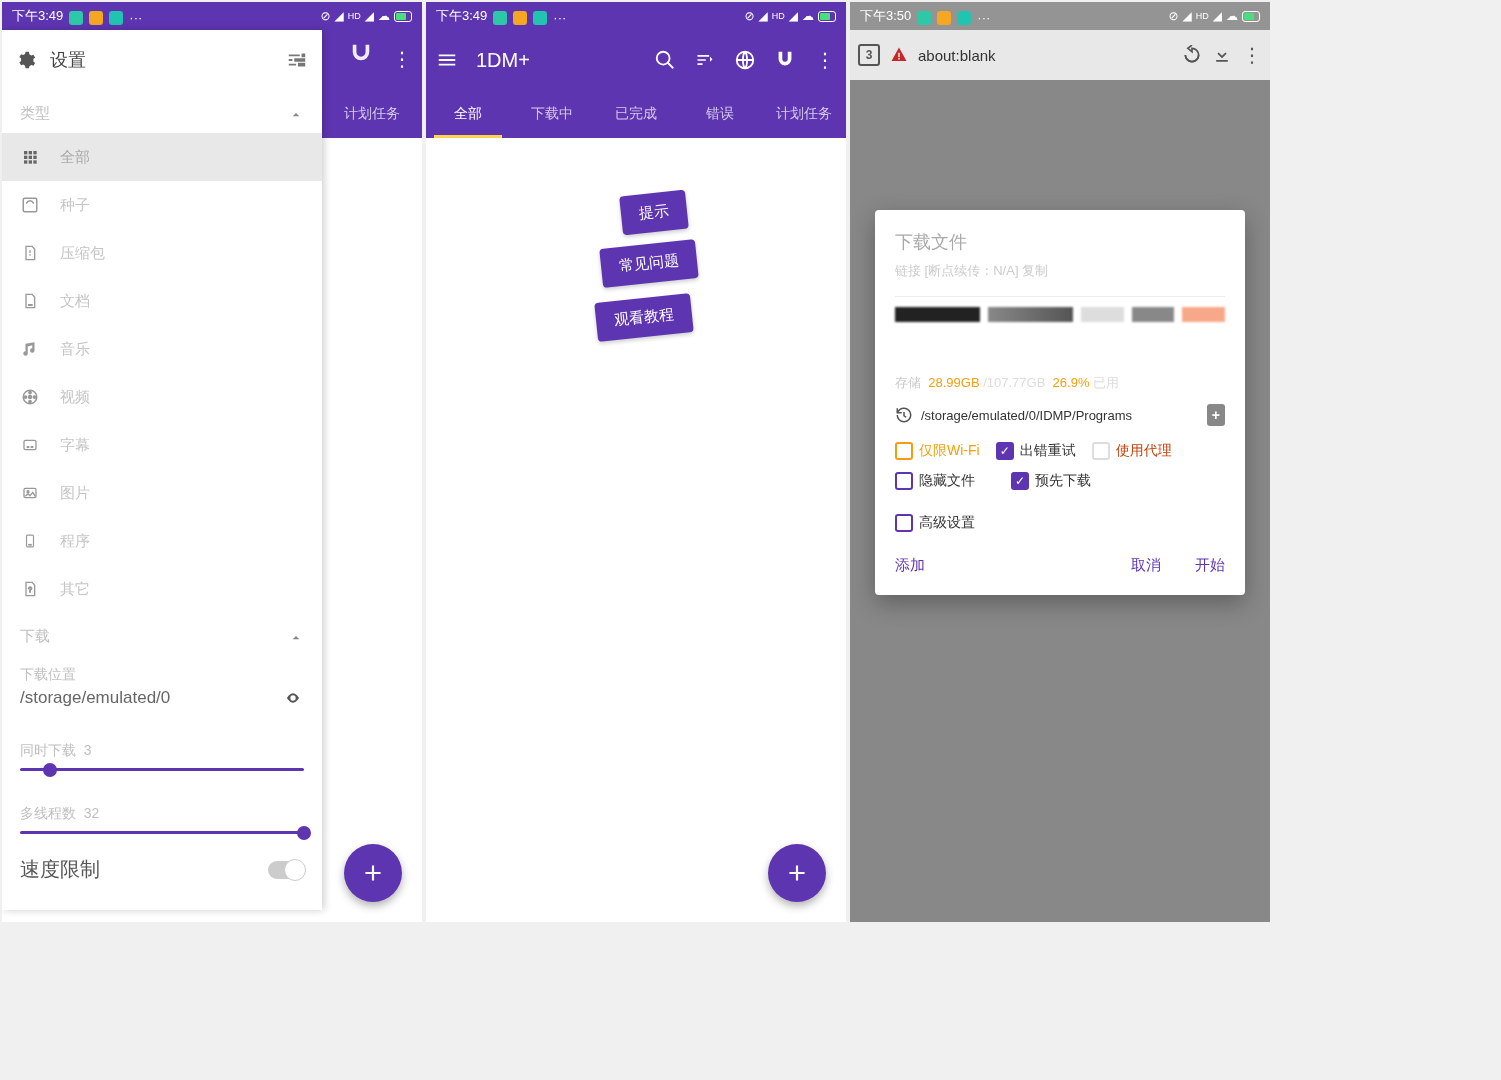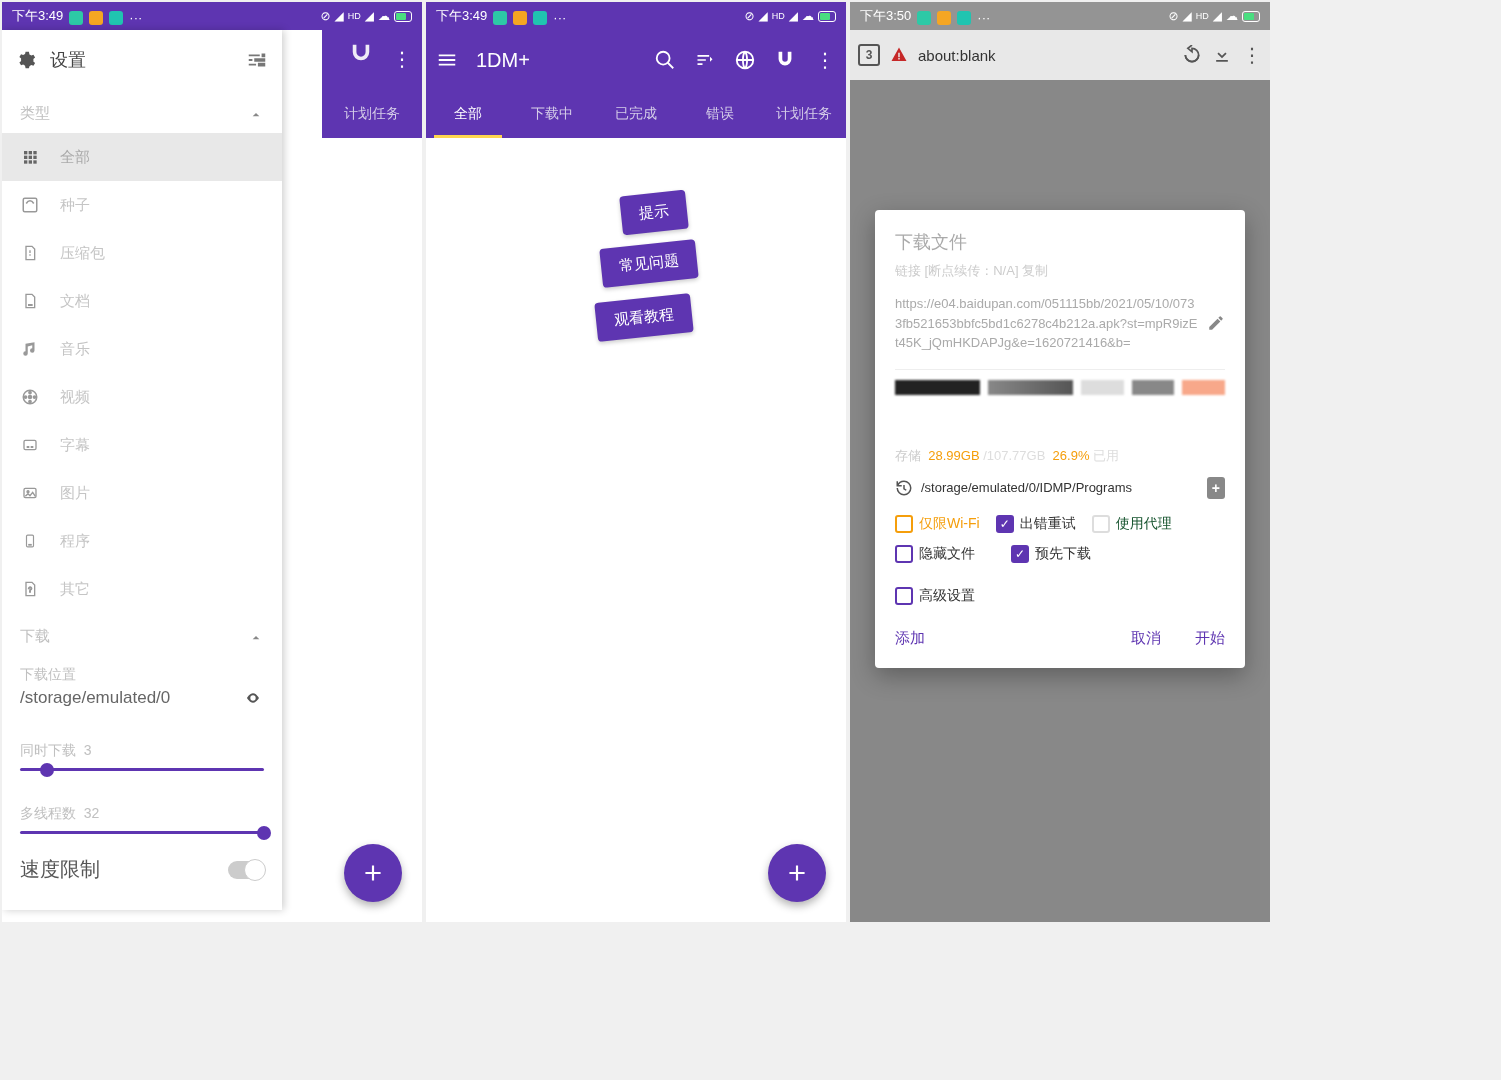"设置" .drawer { width: 280px -> 320px }
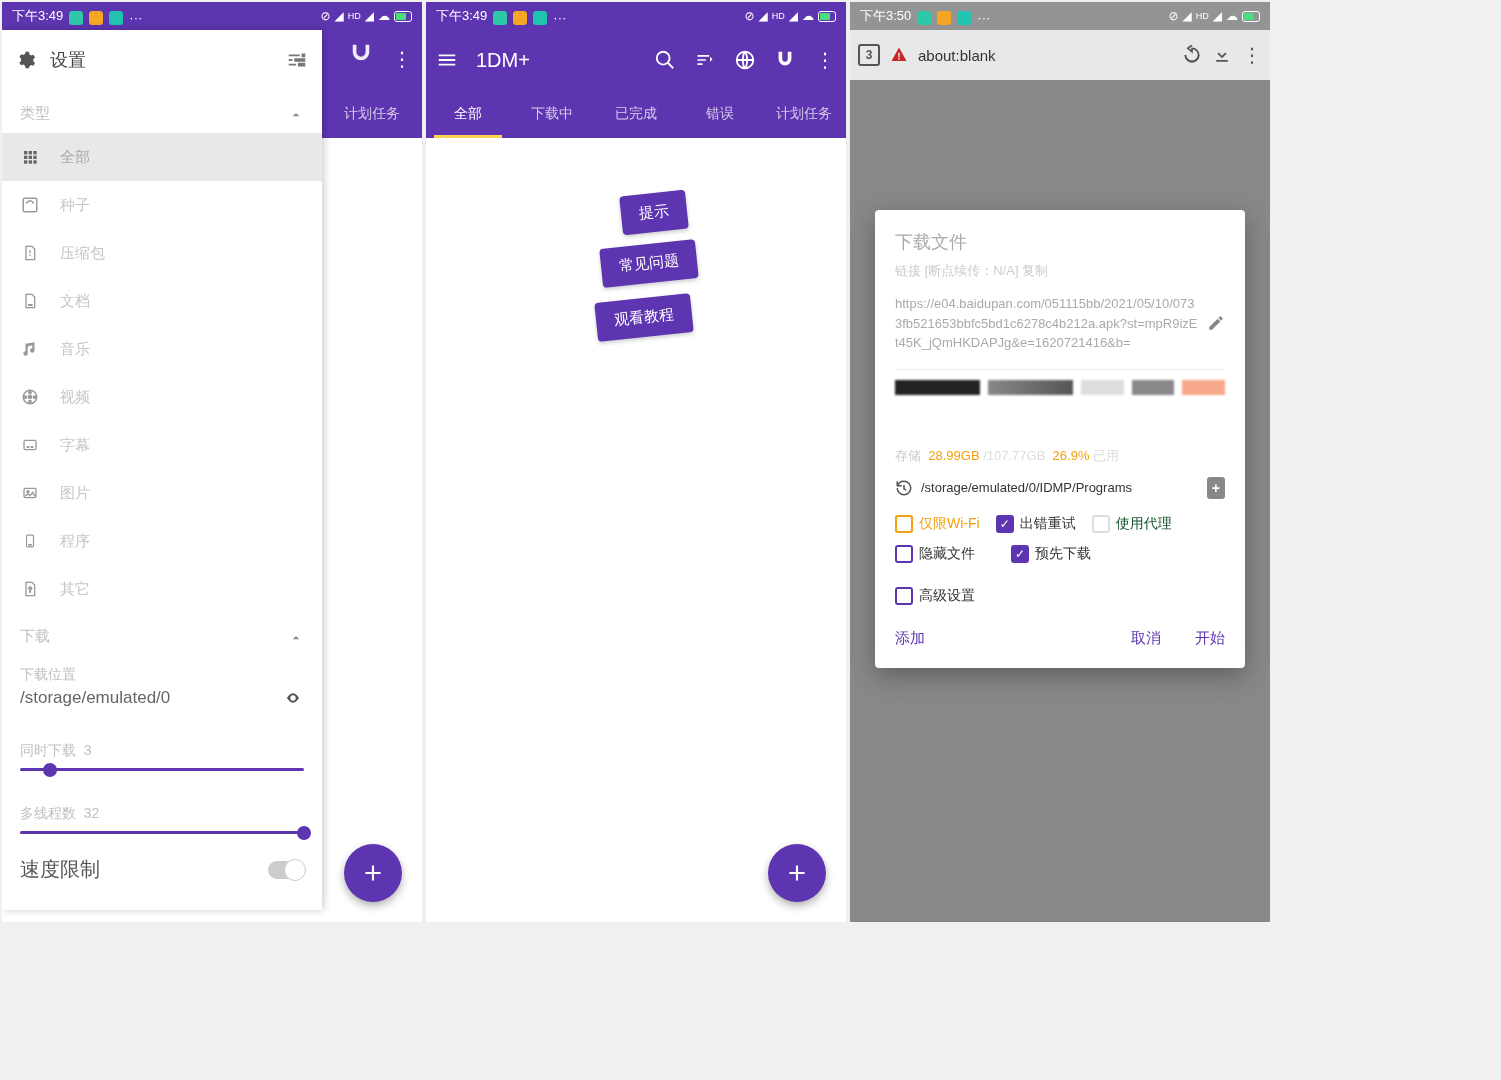"https://e04.baidupan.com/051115bb/2021/0" div.url-text { html: <div> <span>https://e04.baidupan.com/051115bb/2021/05/10/0733fb521653bbfc5bd1c6278c4b212a.apk?st=mpR9izEt45K_jQmHKDAPJg&amp;e=1620721416&amp;b=</span> <span> <svg> <path></path> </svg> </span> </div> -> none }
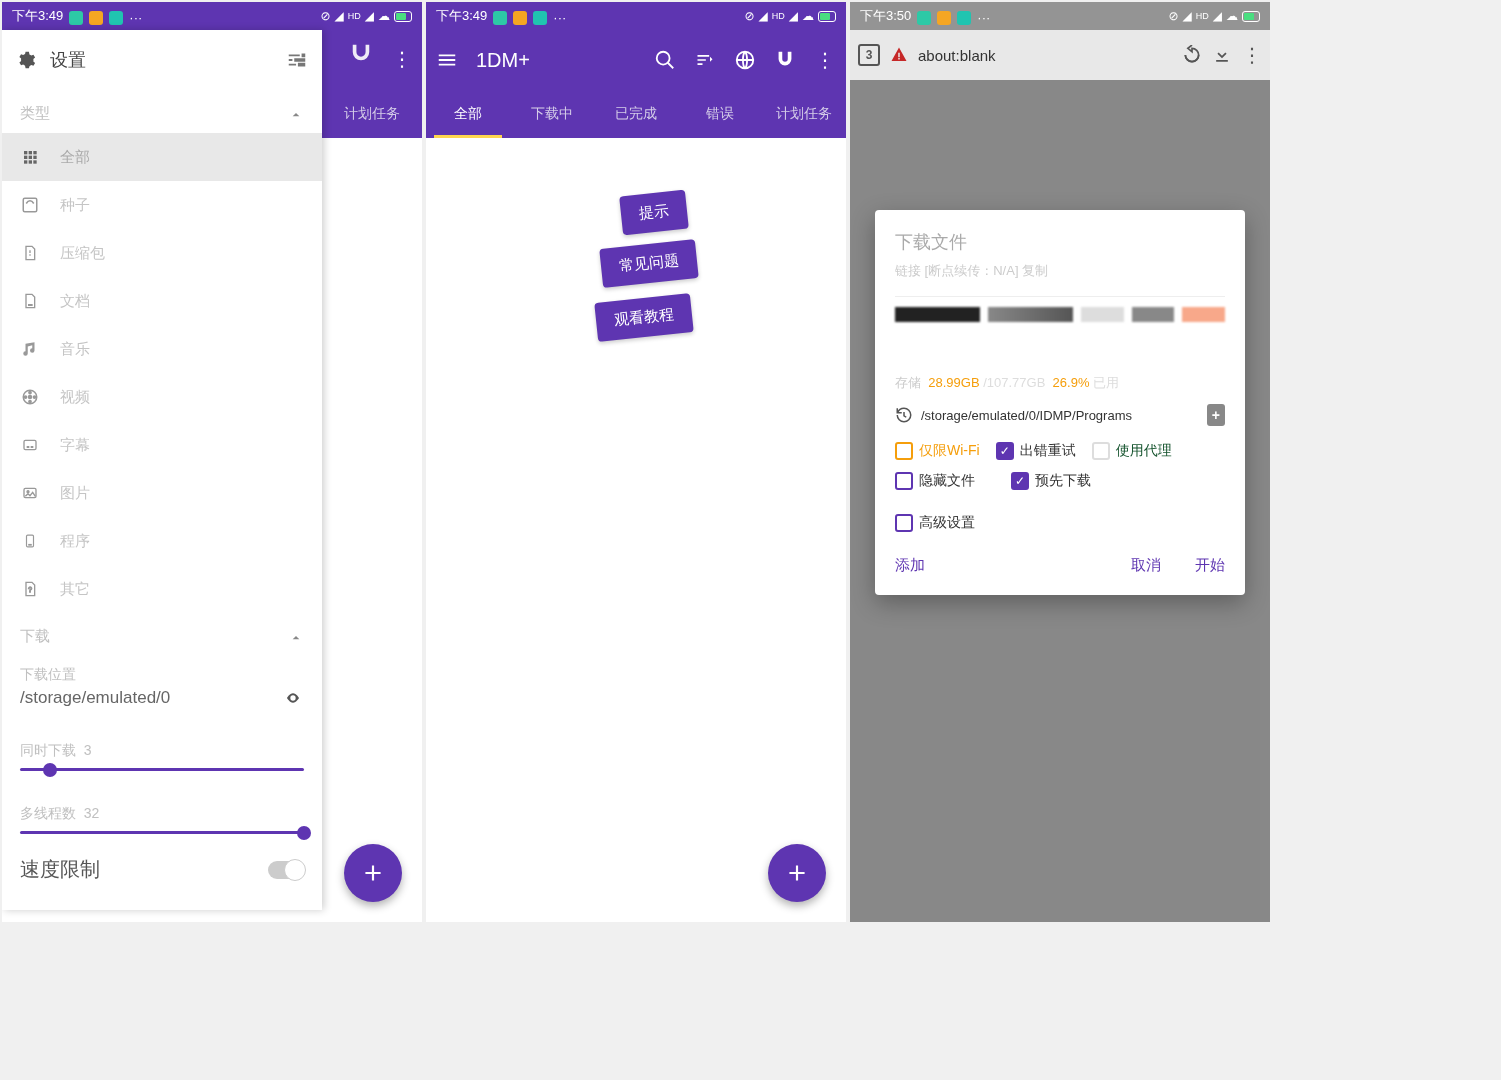"使用代理" .check-item.disabled { color: #14532d -> #c2410c }
